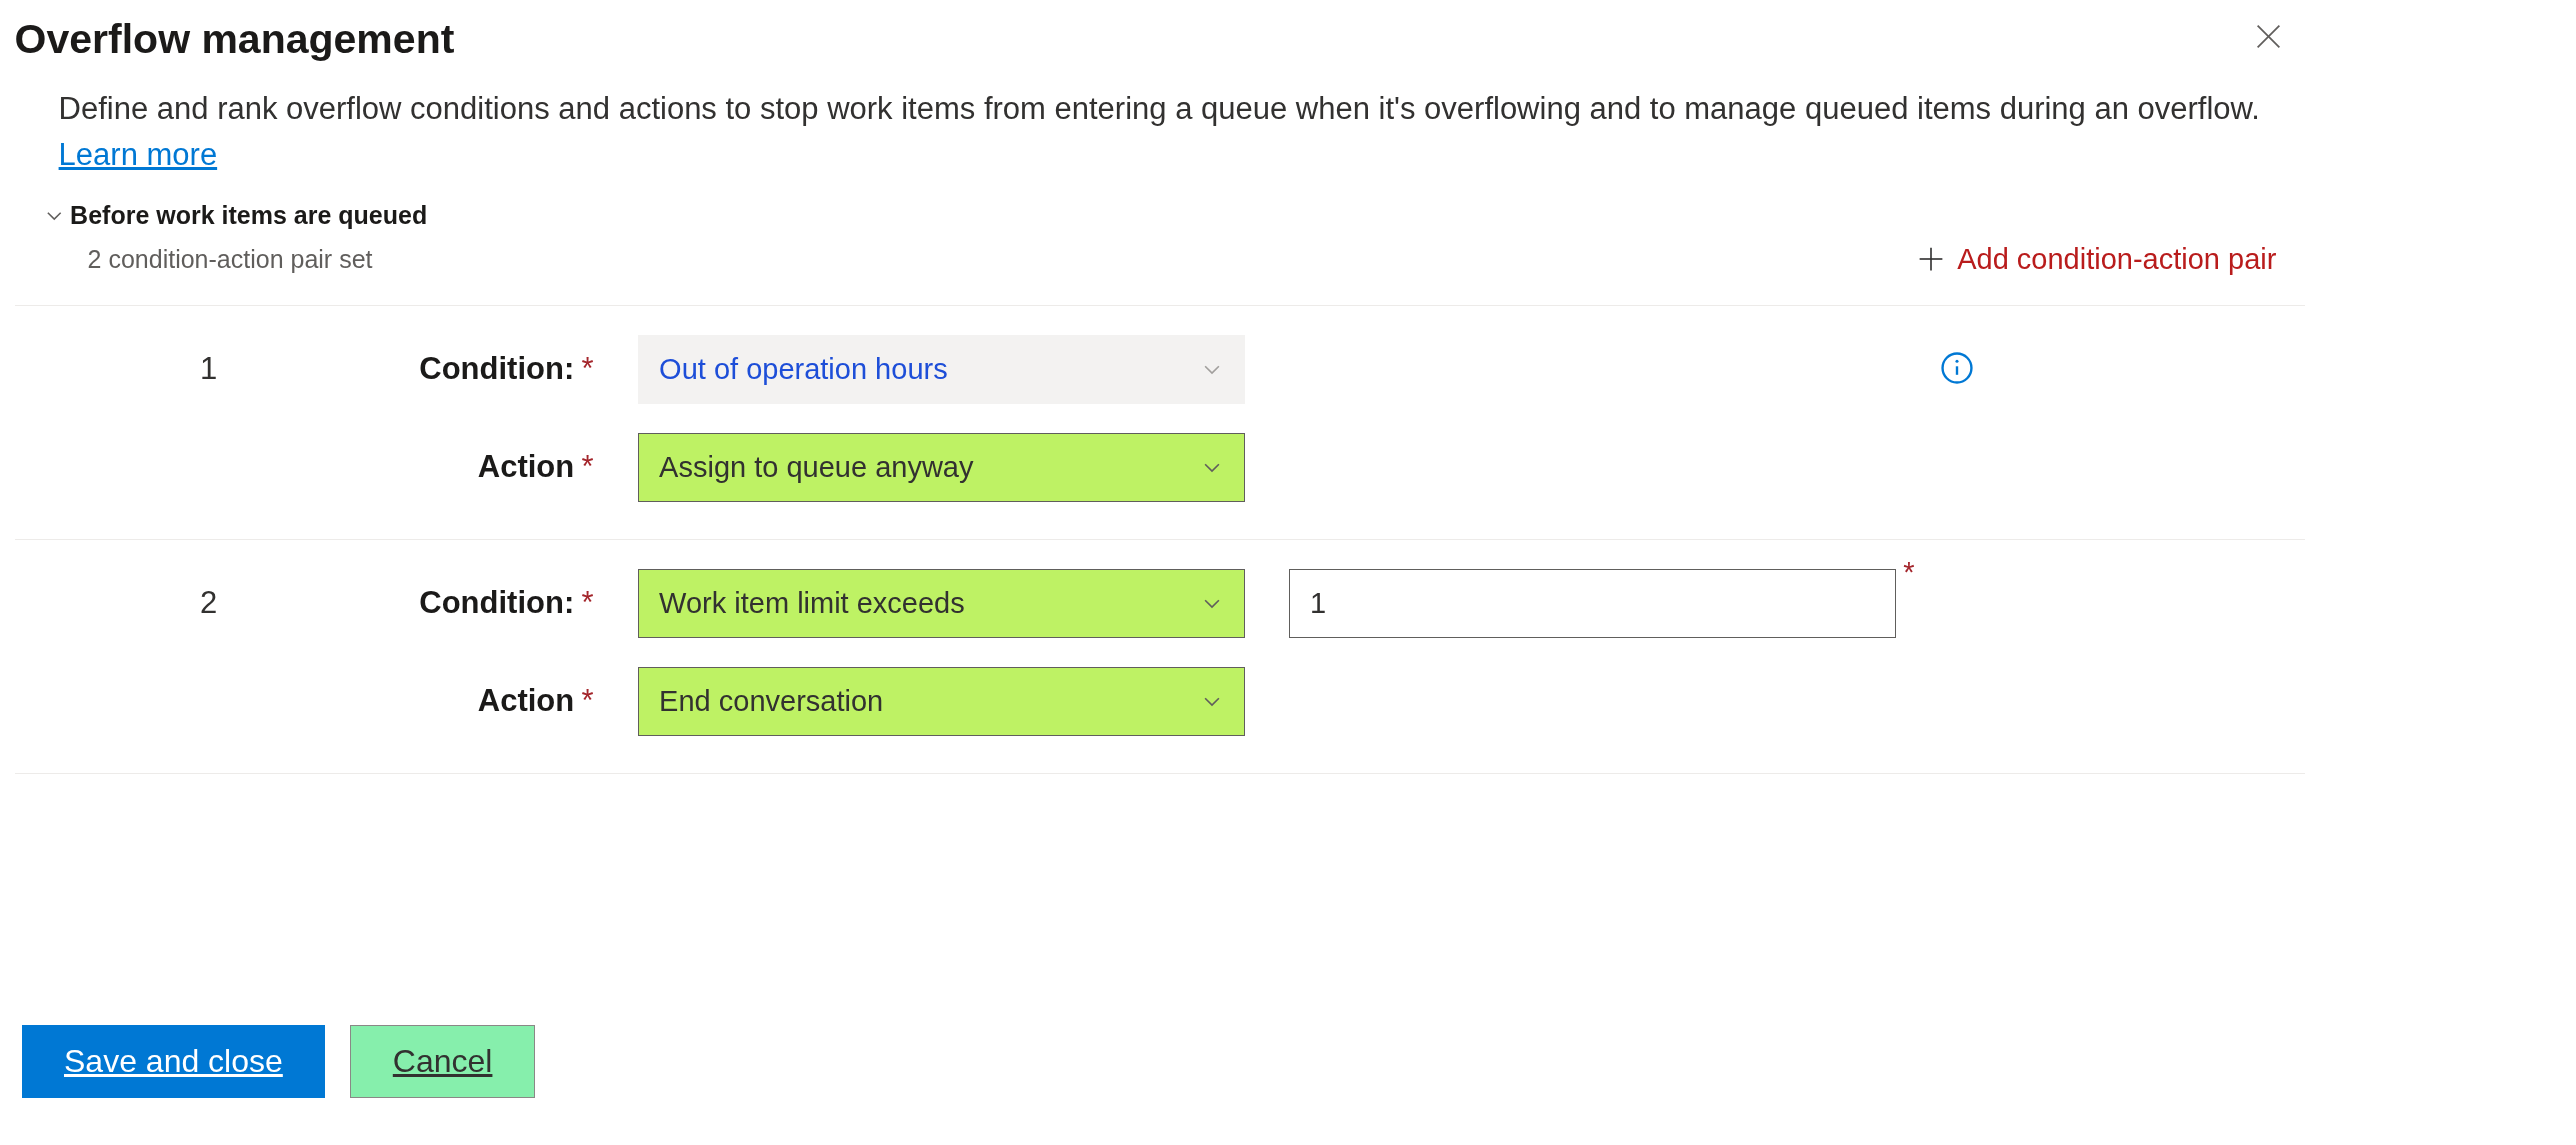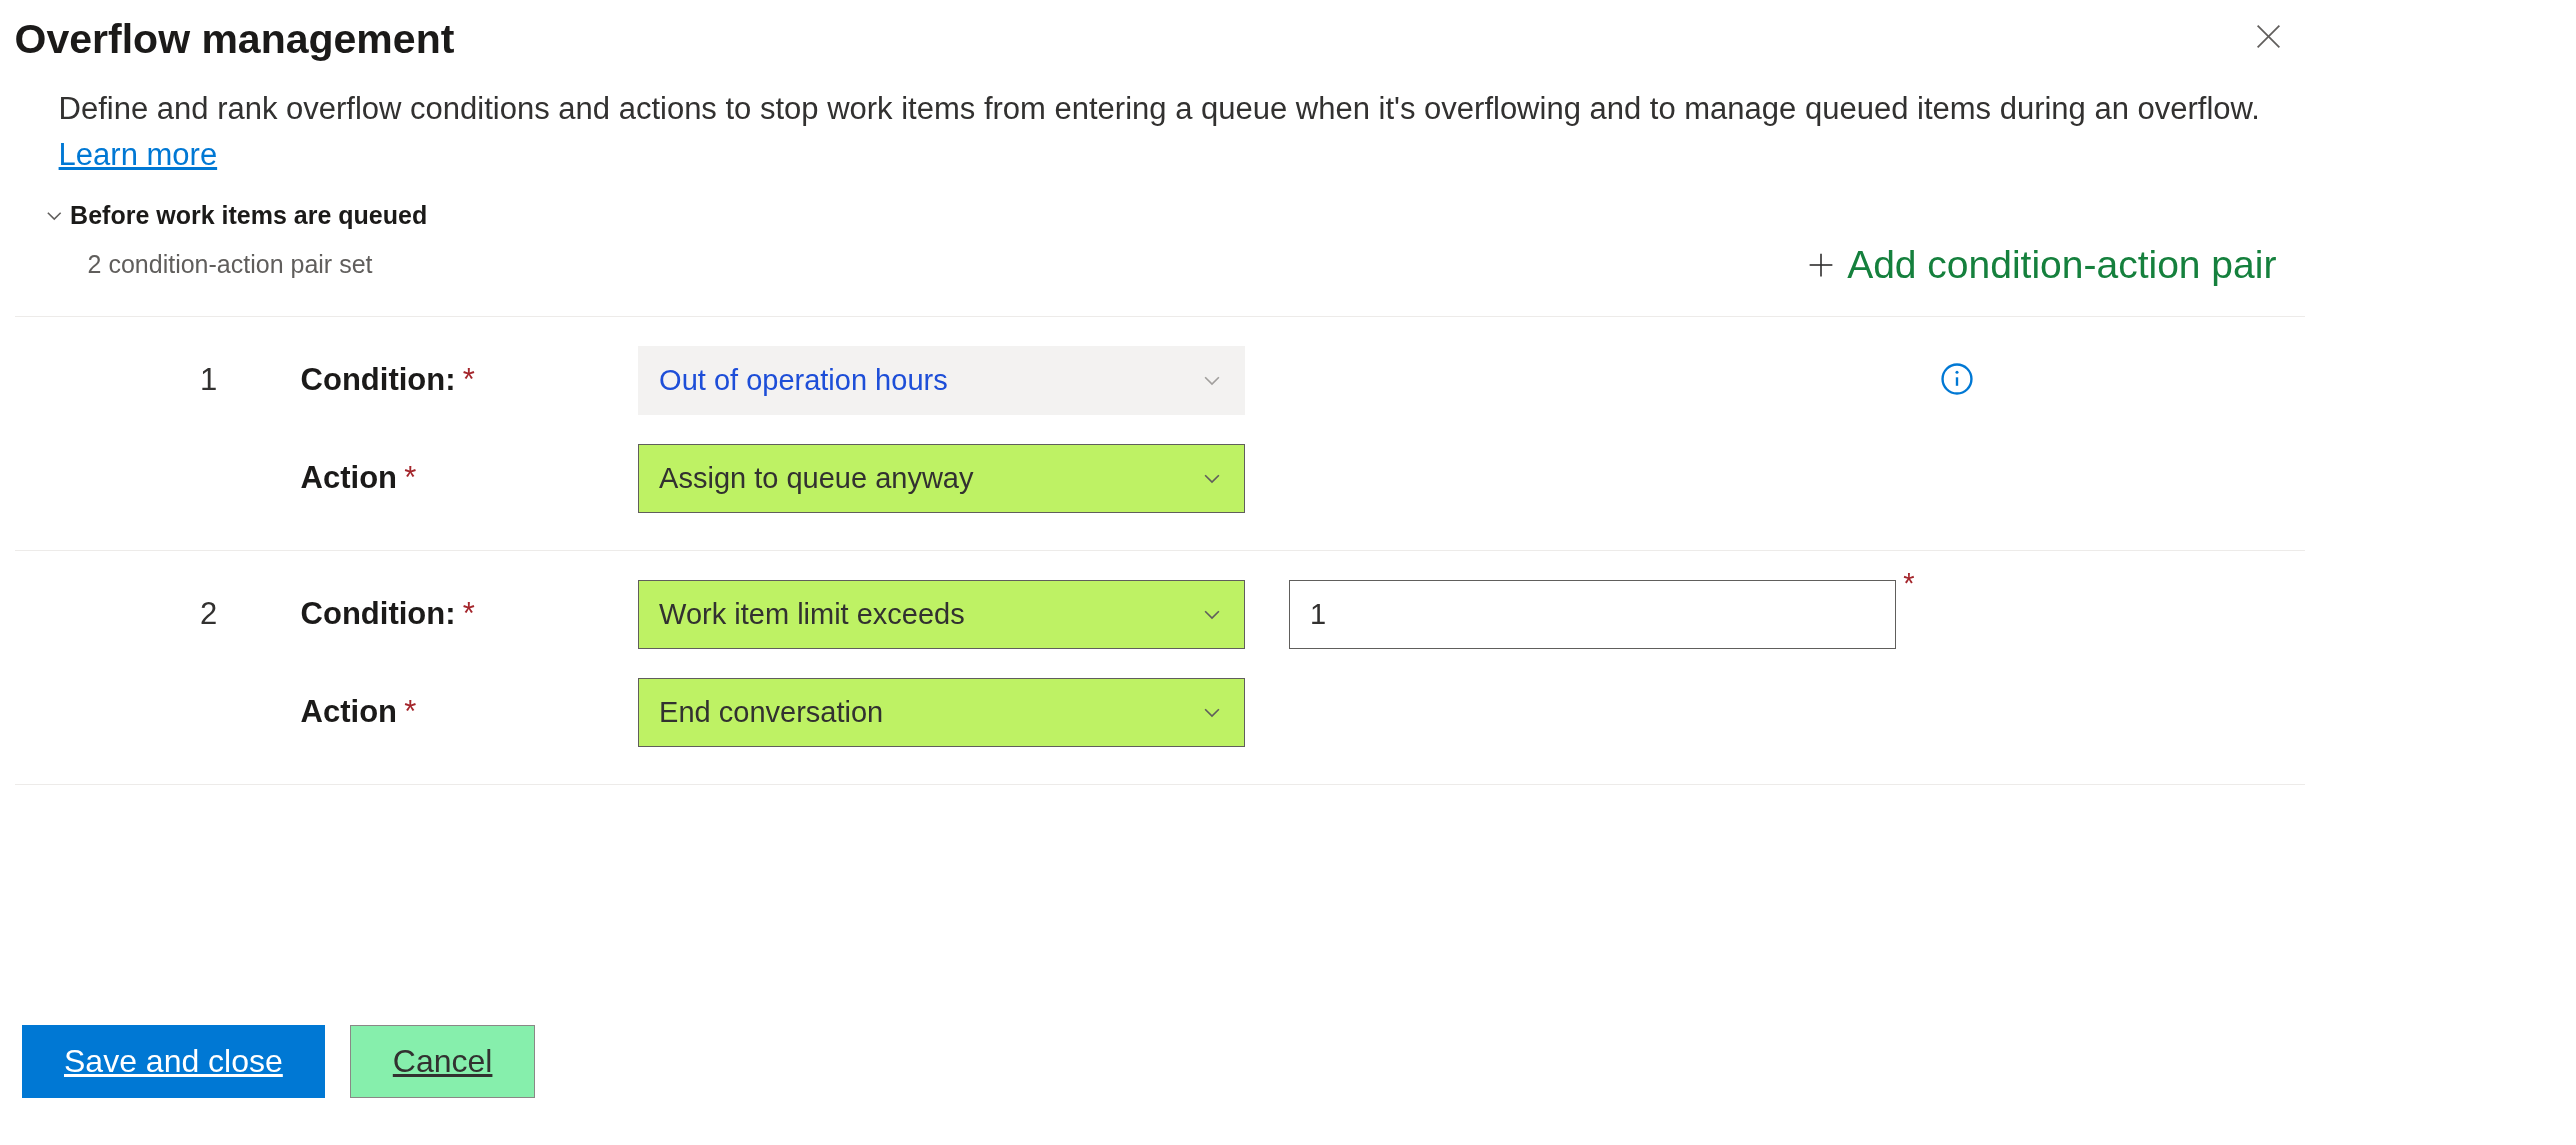"Add condition-action pair" .add-pair-btn { color: #15803d -> #b91c1c; font-size: 39px -> 29px }
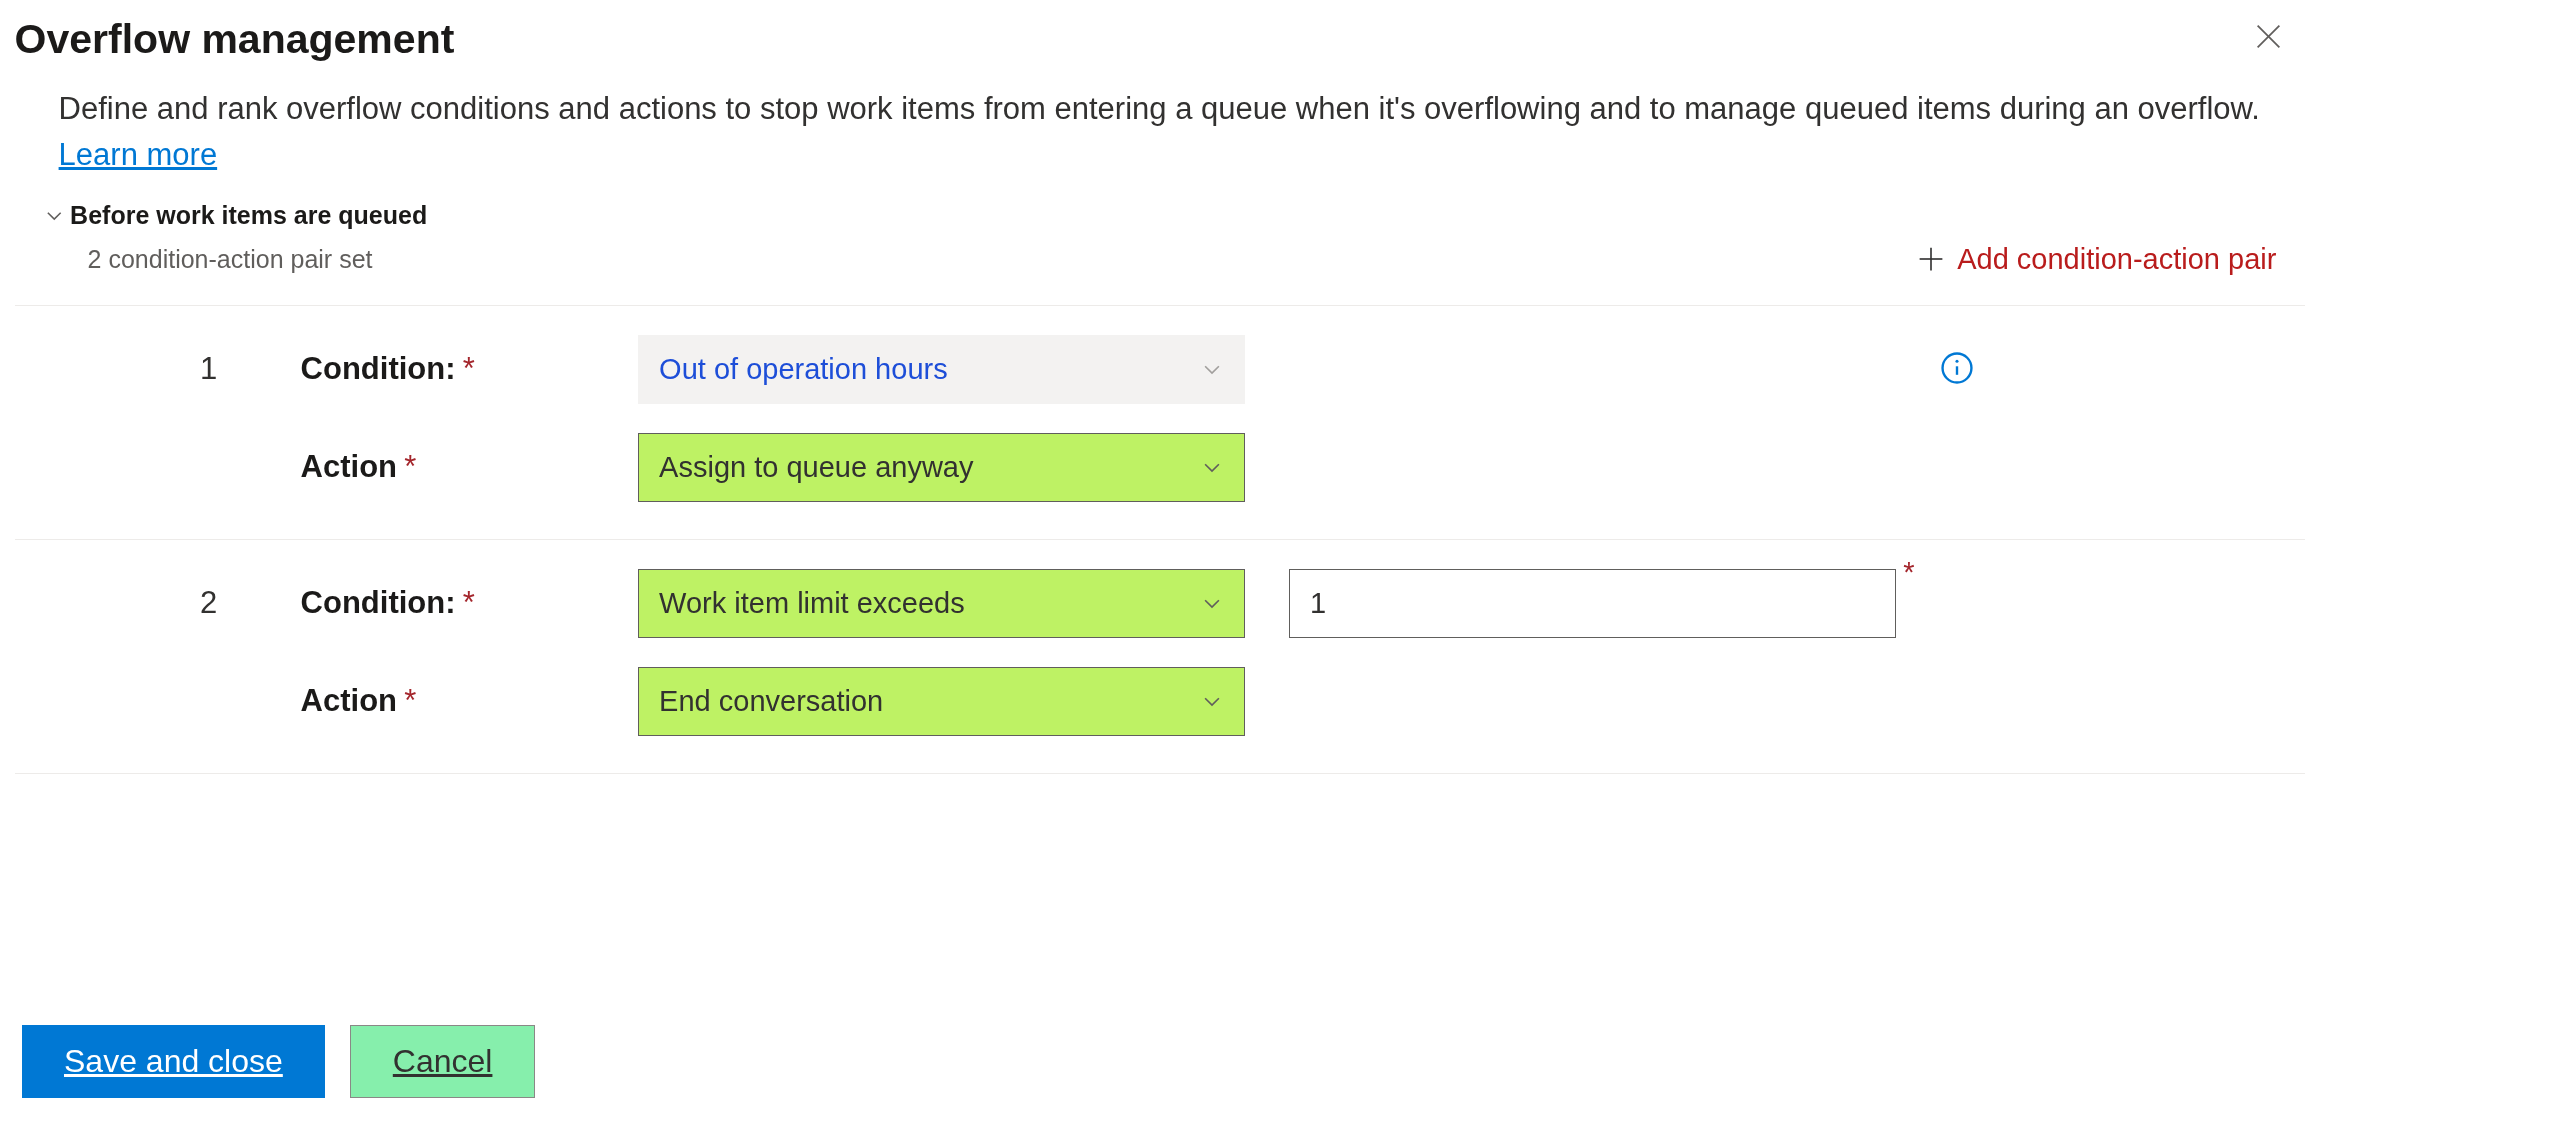"Condition: *" .field-label { text-align: none -> right }
